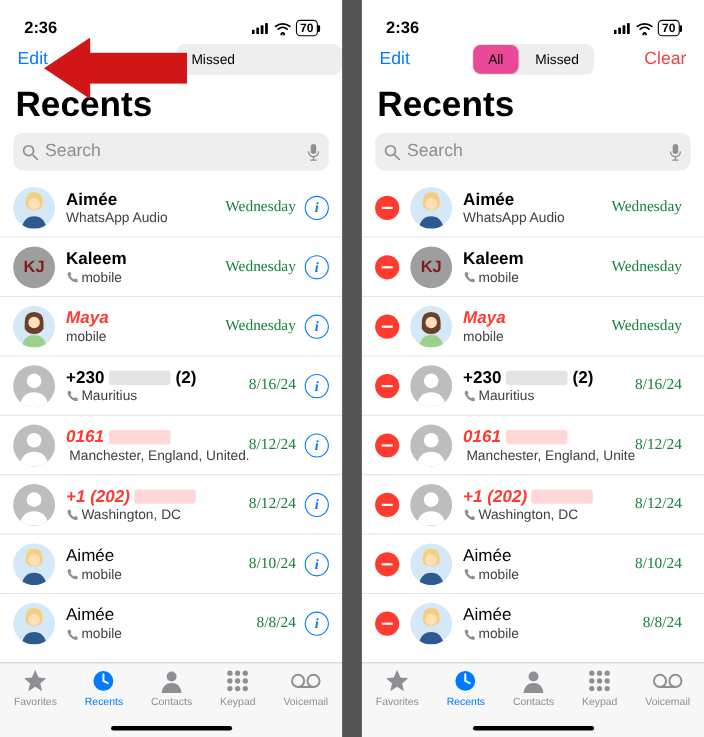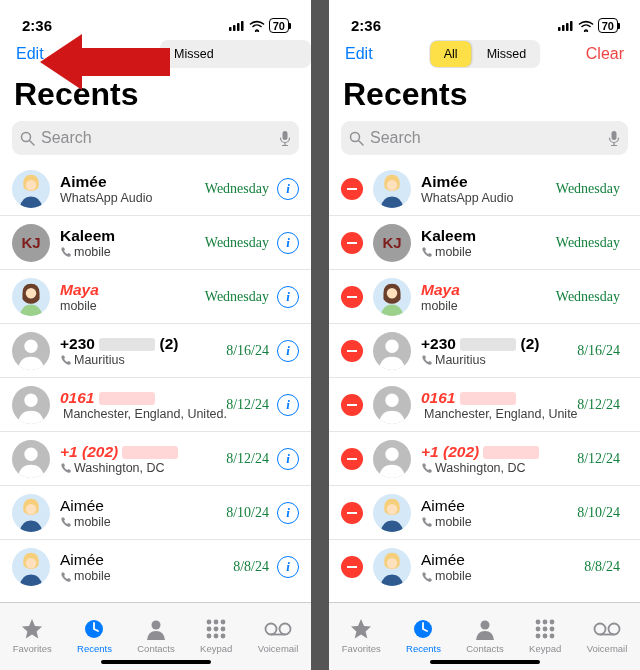"All" .seg .sel { background: #fde047 -> #ec4899 }
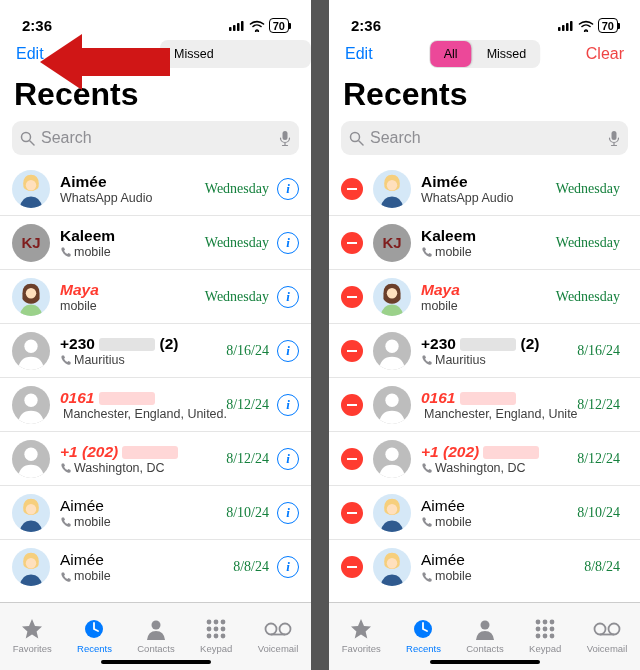"Favorites" .tabbar { padding-top: 14px -> 4px }
